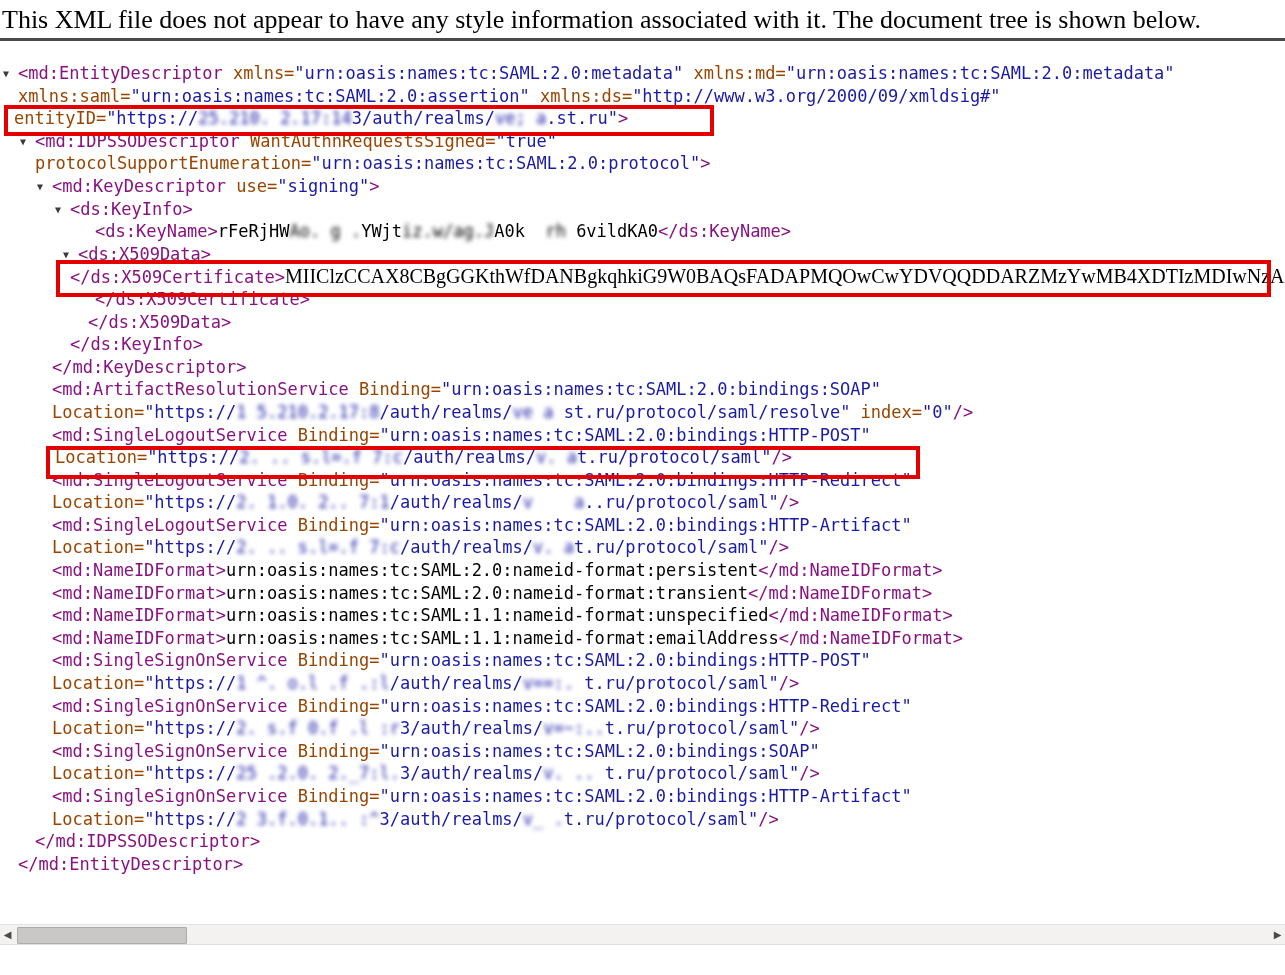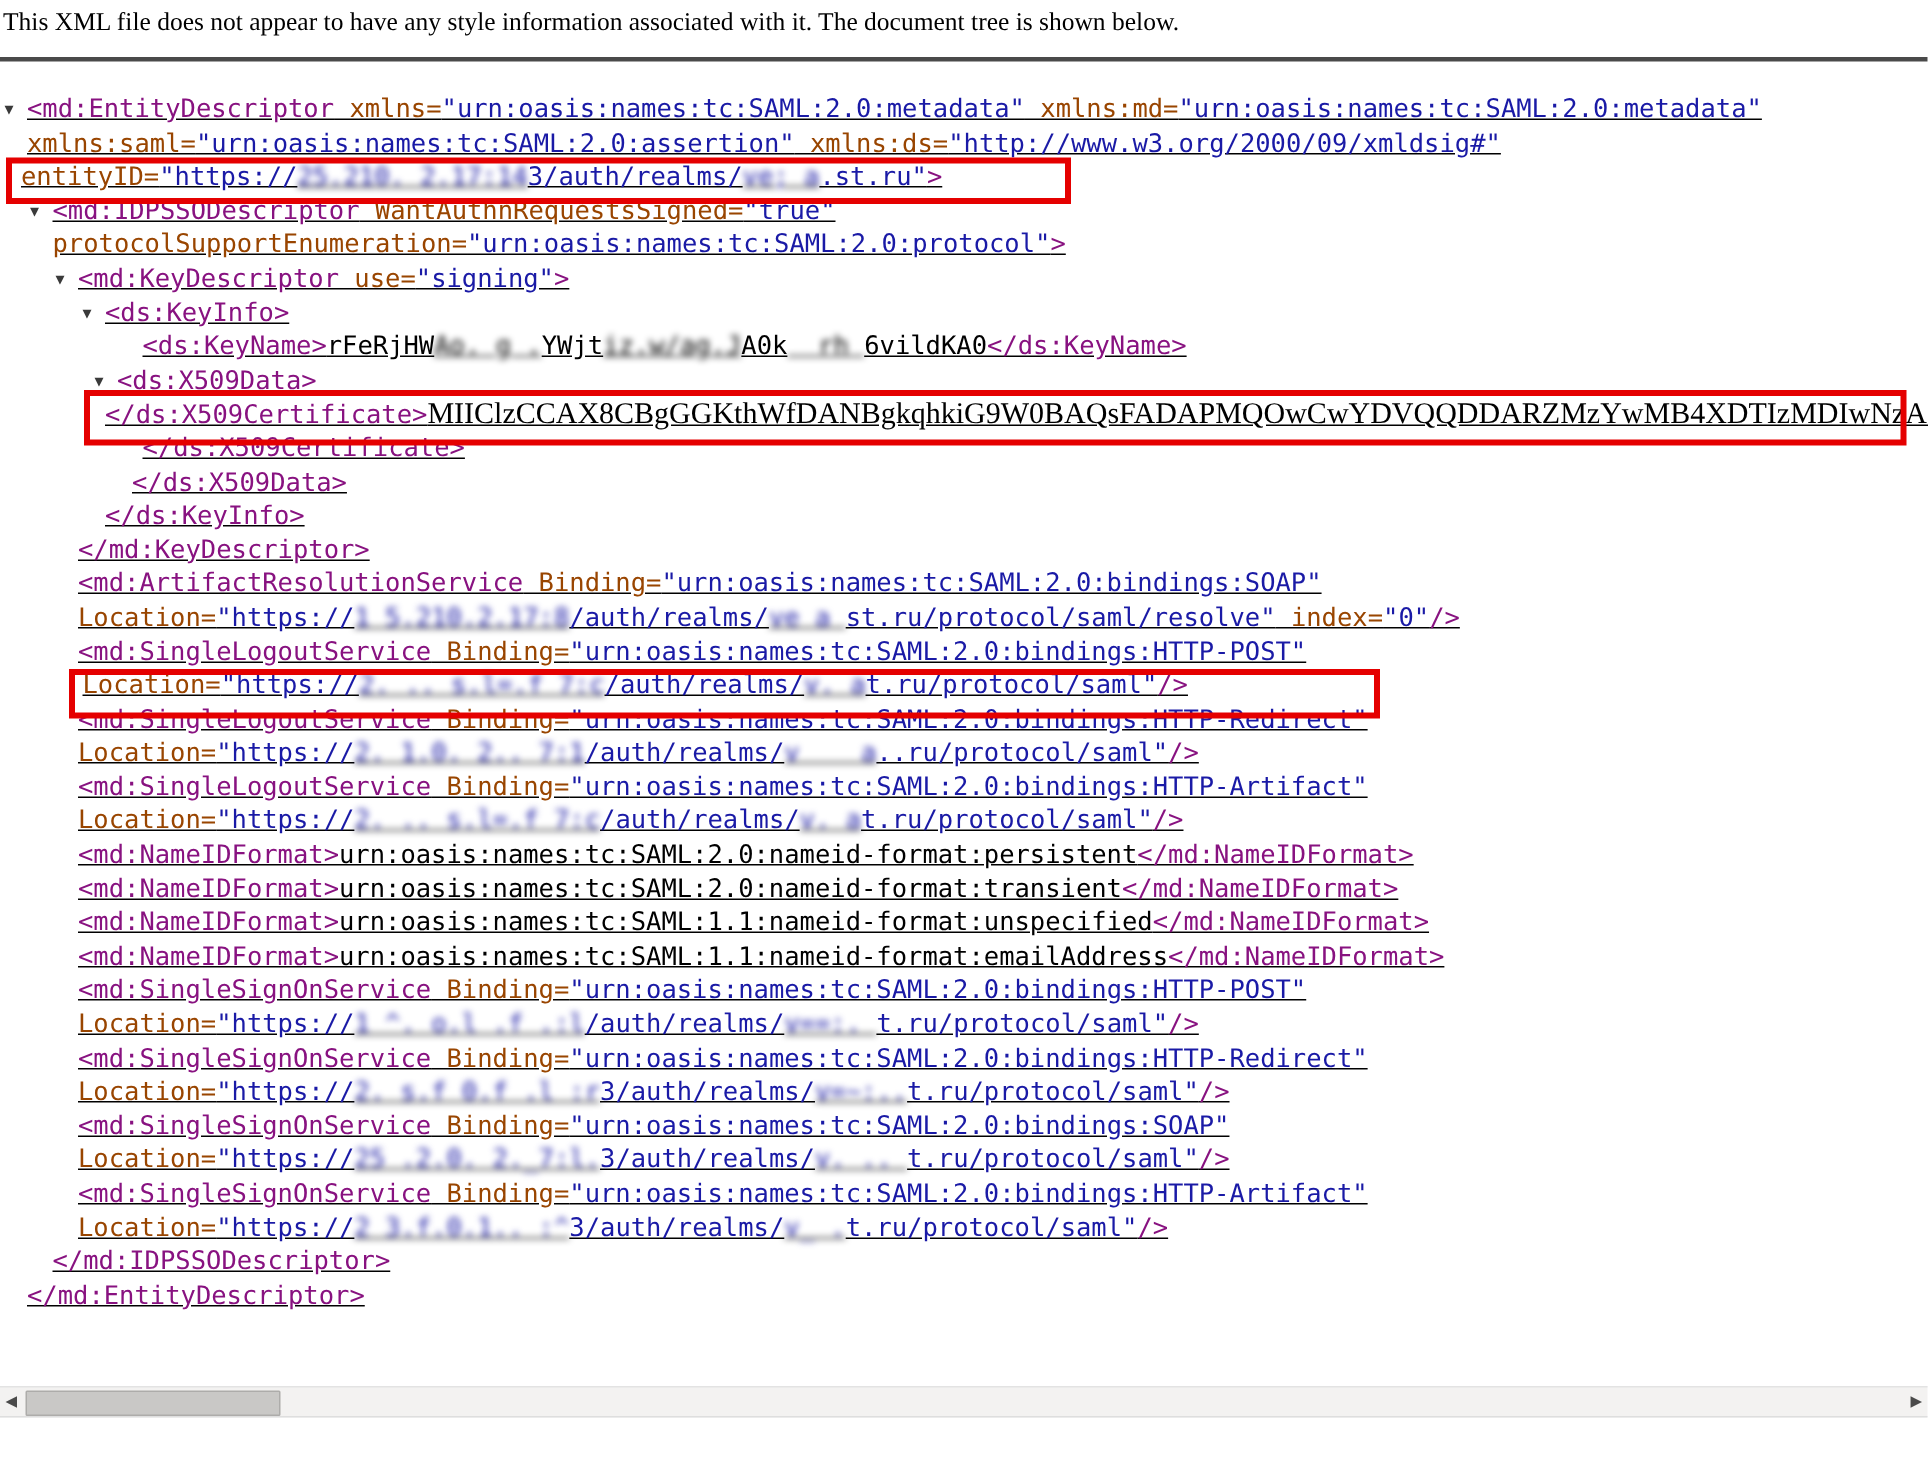"This XML file does not" .hdr-msg { font-size: 17px -> 26px }
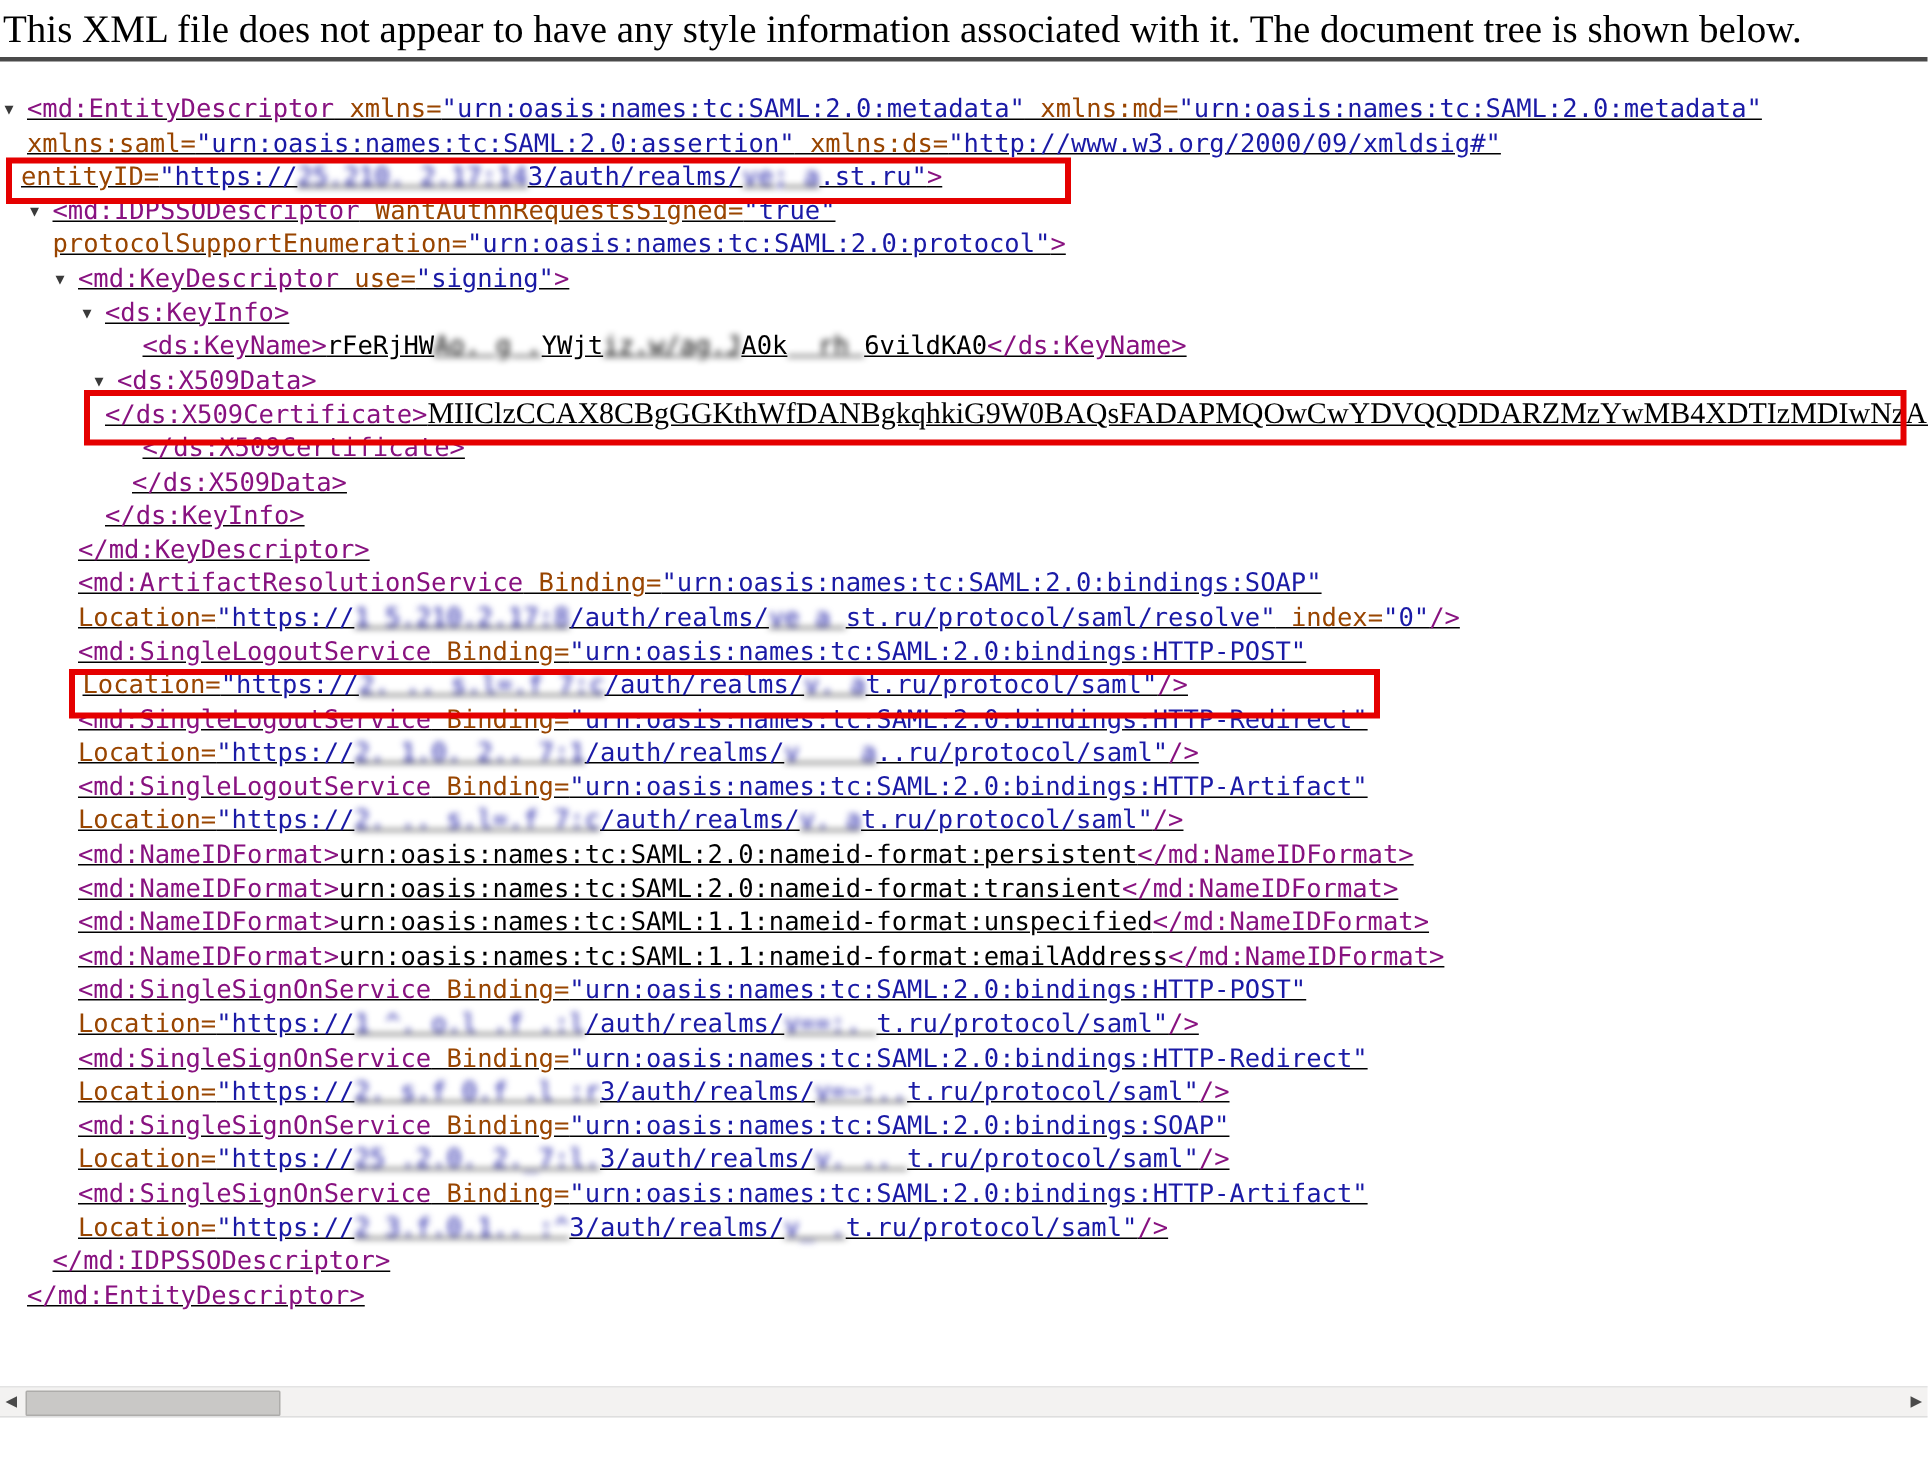"▼ <md:EntityDescriptor" .xline { text-decoration: underline -> none }
